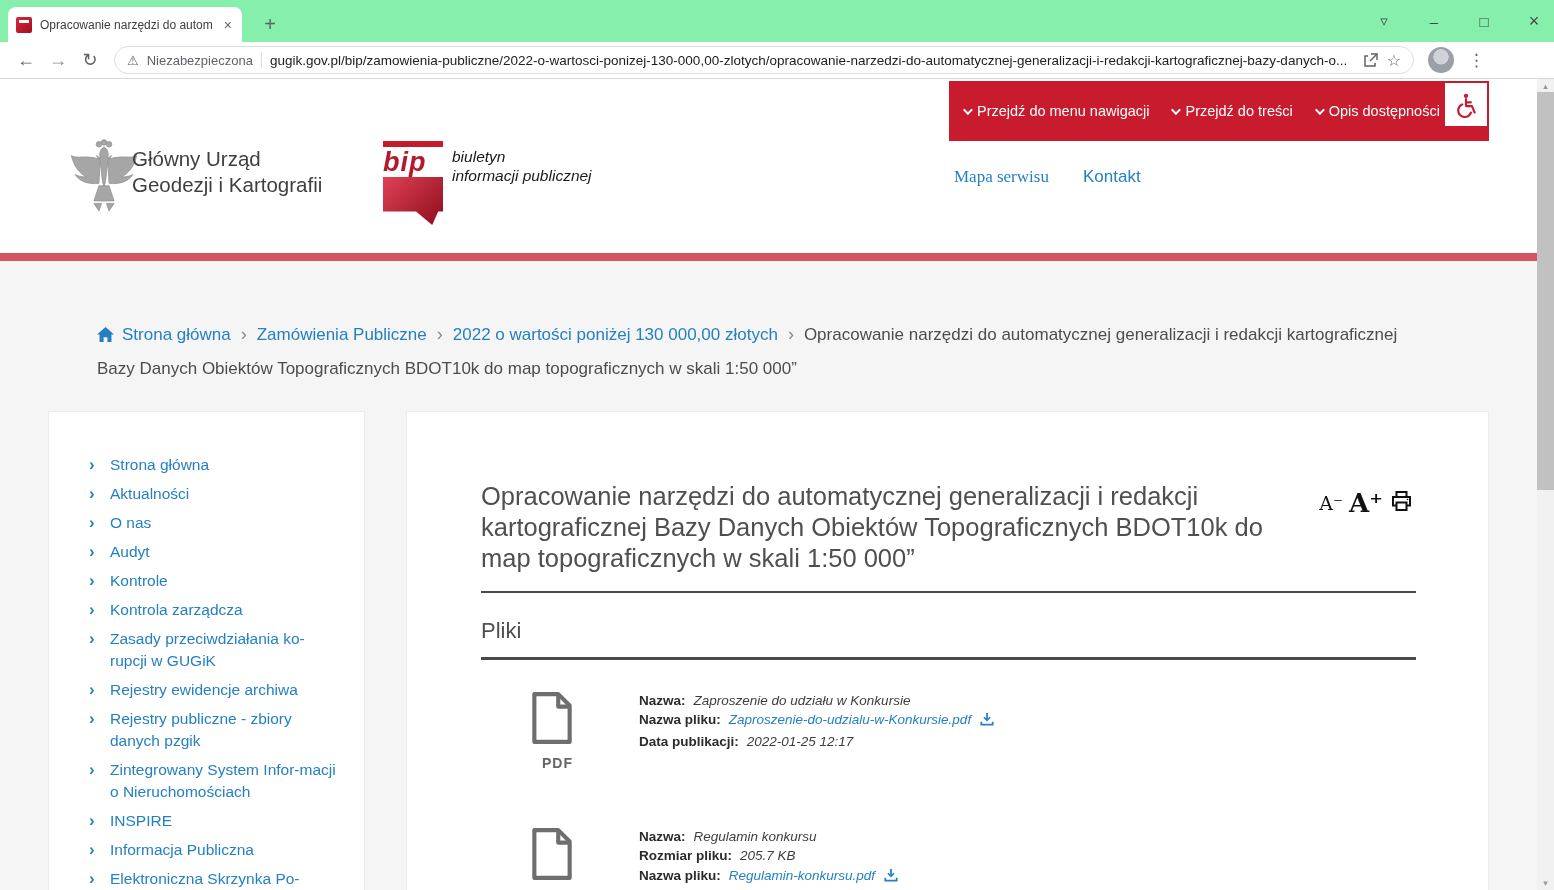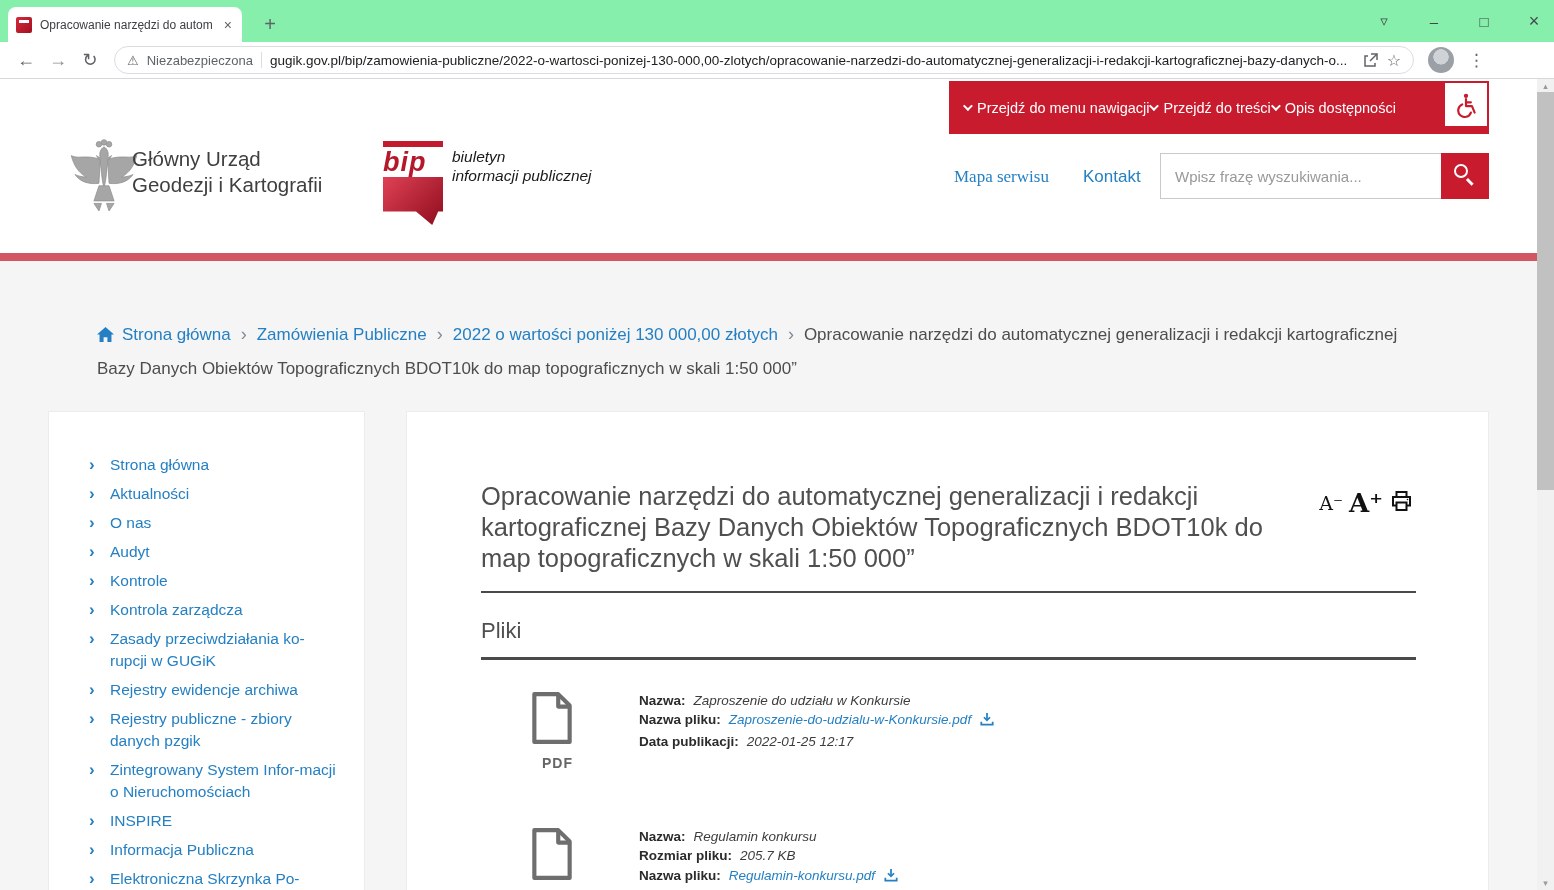"Przejdź do menu nawigacji" .accessbar { gap: none -> 22px; height: 53px -> 60px }
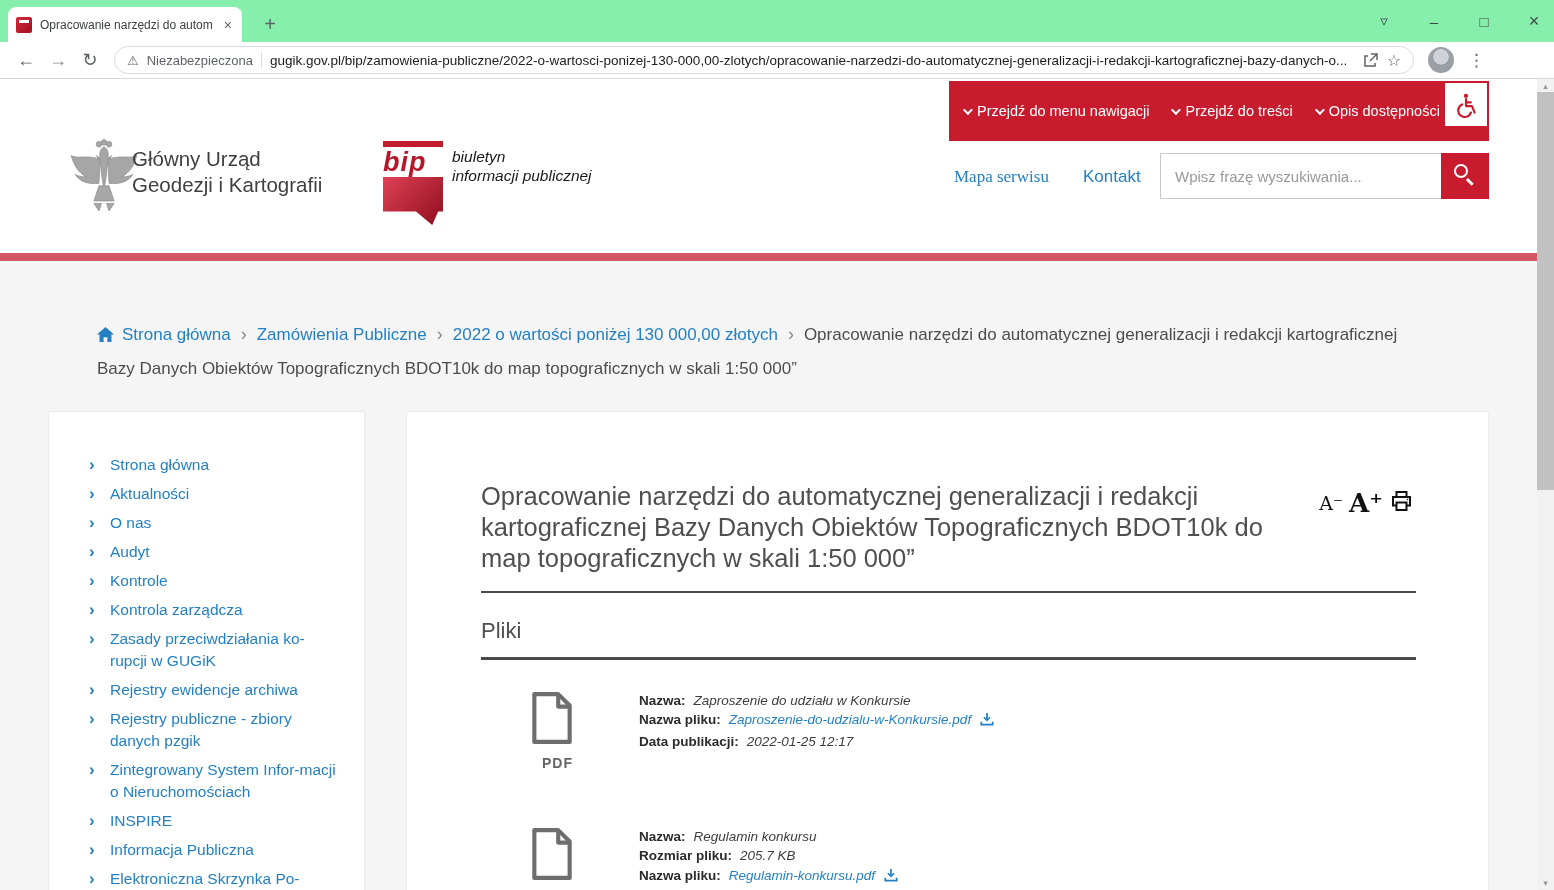"Wpisz frazę wyszukiwania..." div.searchwrap { html: <div> <input> <button> <span></span> </button> </div> -> none }
